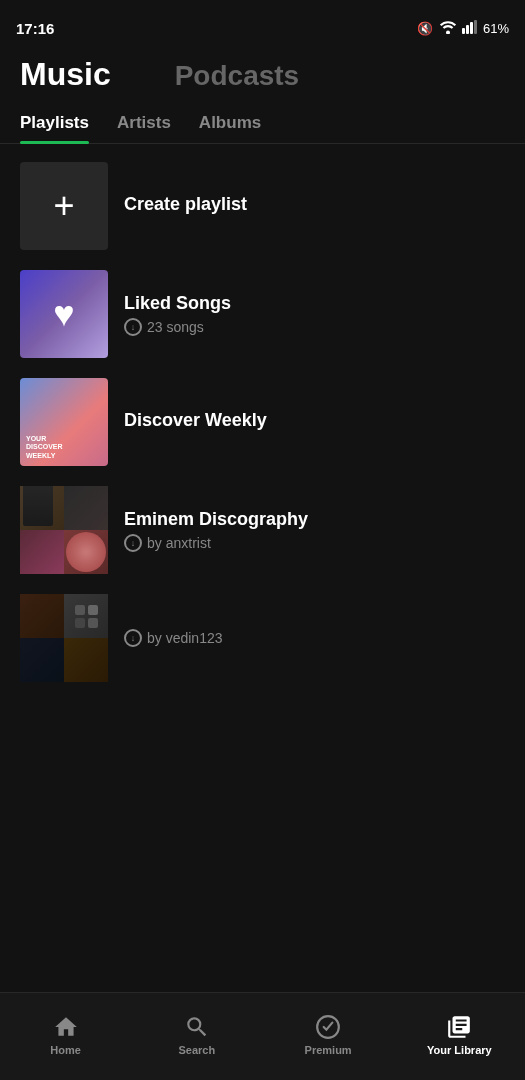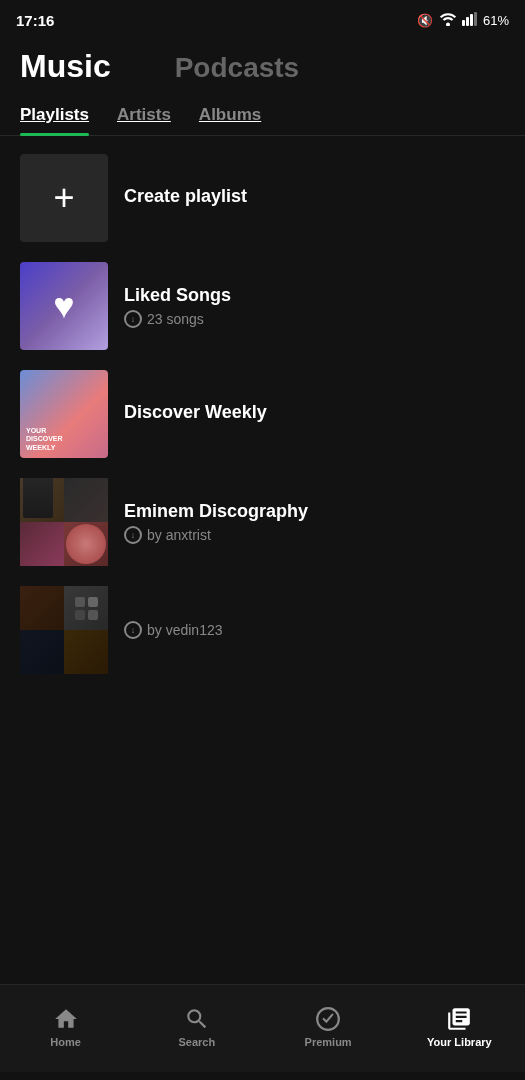"17:16" .status-bar { margin-top: none -> 8px }
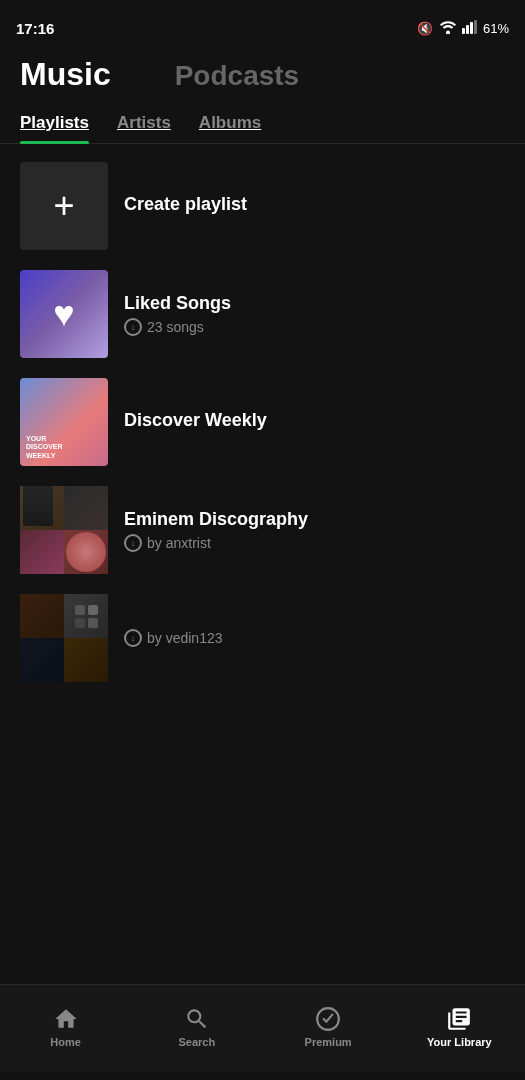"Playlists" .tabs { text-decoration: underline -> none }
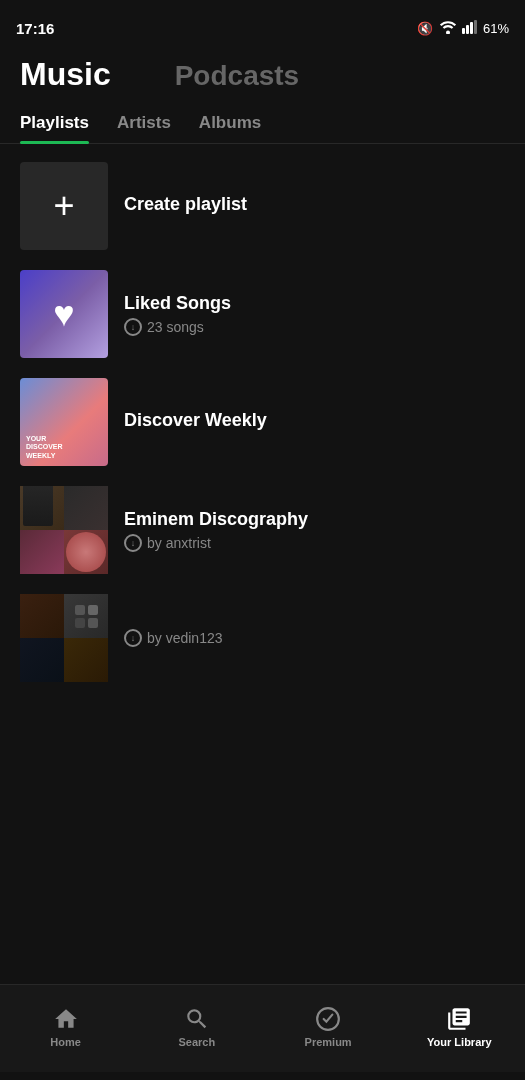"Home" .bottom-nav { bottom: 8px -> 0 }
